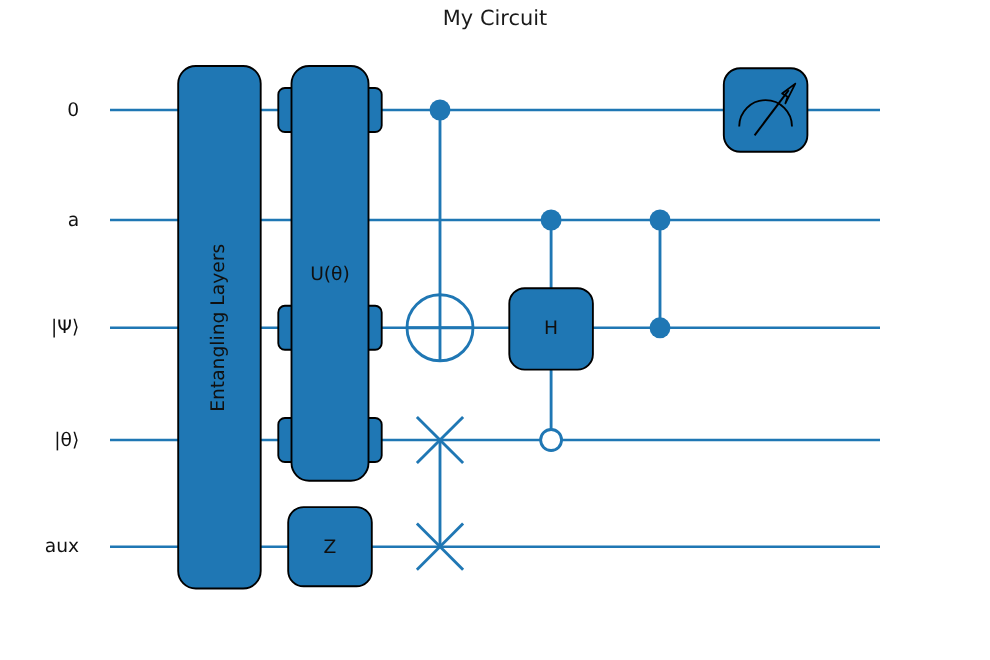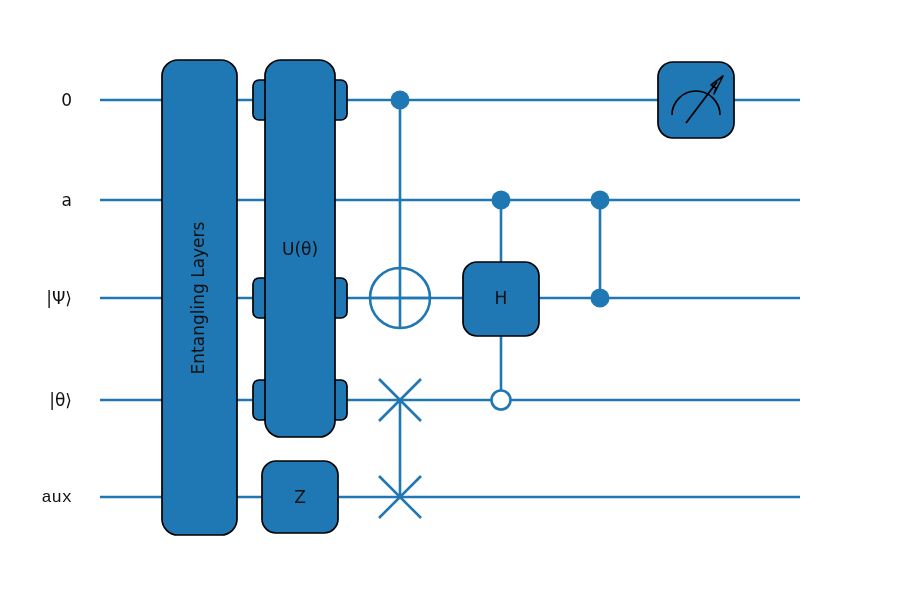"My Circuit" div { html: none -> <div>My Circuit</div> }
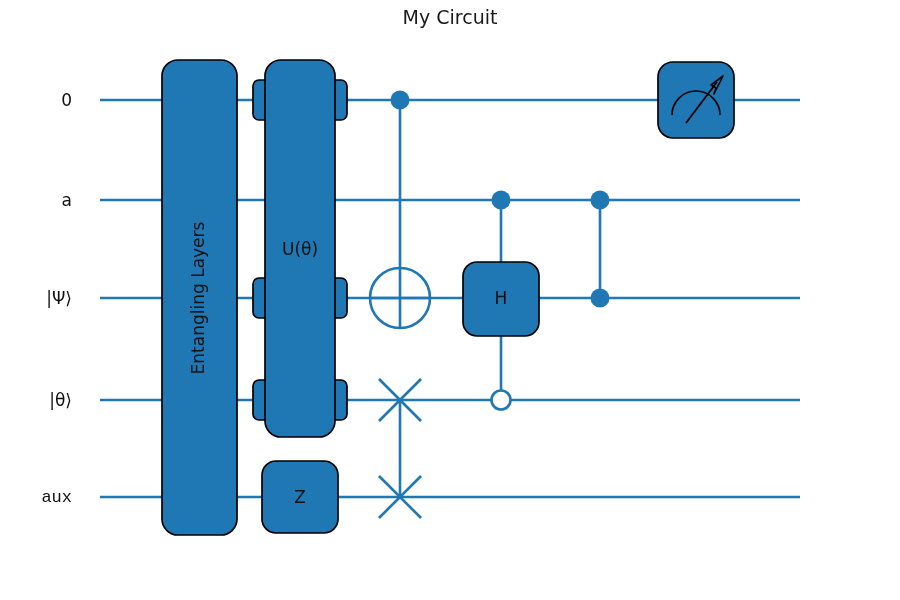"aux" div.wire-label { font-family: Liberation Mono, monospace -> none }
